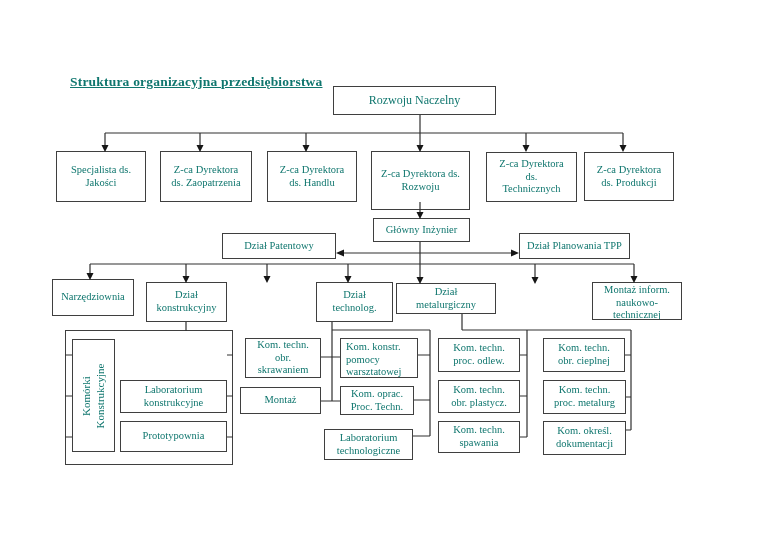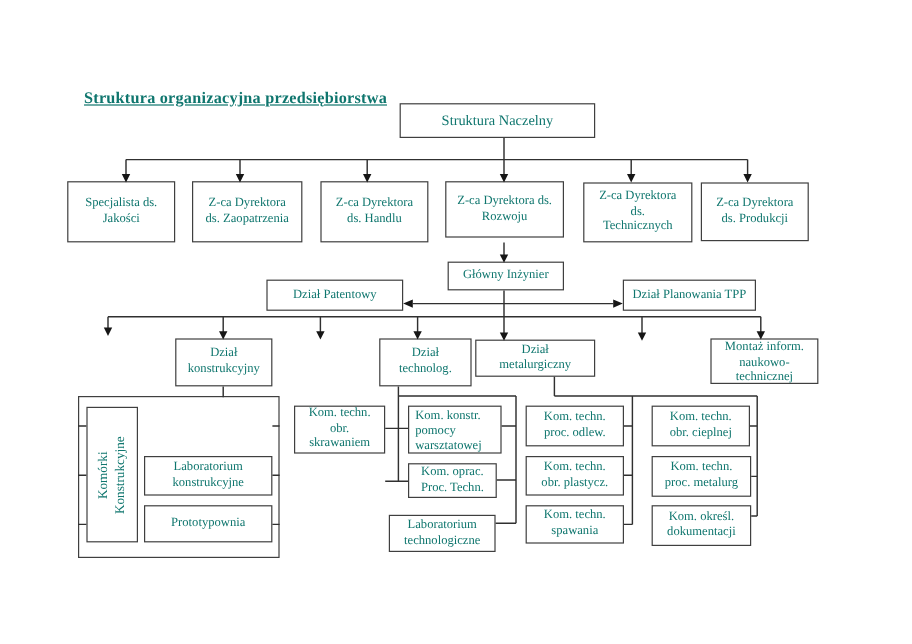"Struktura Naczelny" div.box { text: Struktura -> Rozwoju }
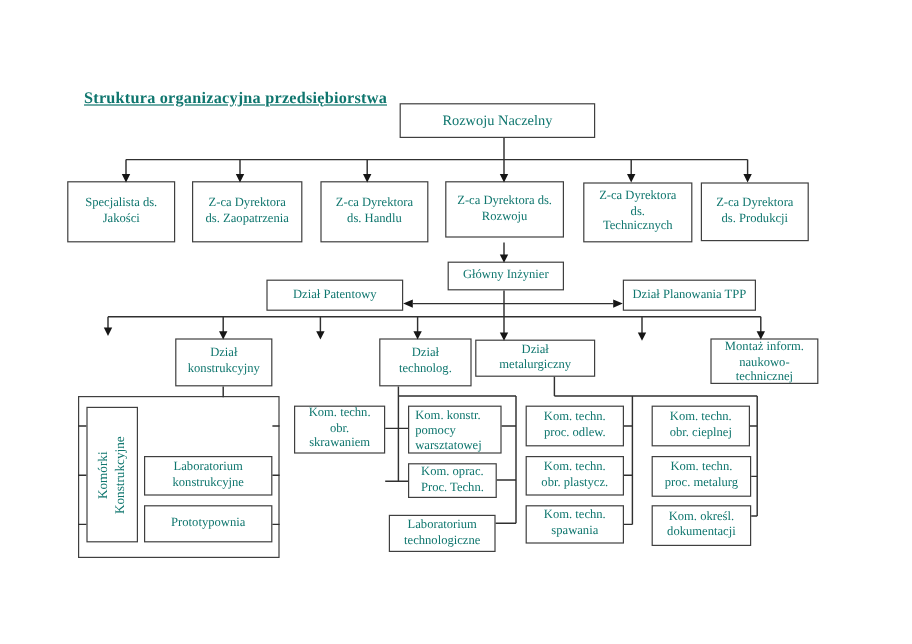"Z-ca Dyrektora ds." div.box { height: 47px -> 59px }
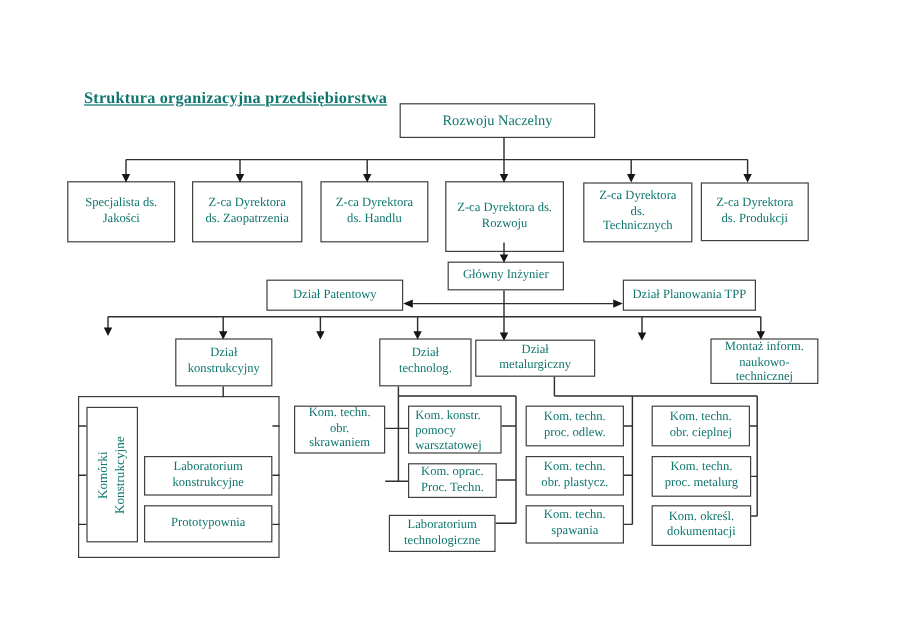"Narzędziownia" div.box { html: none -> <div>Narzędziownia</div> }
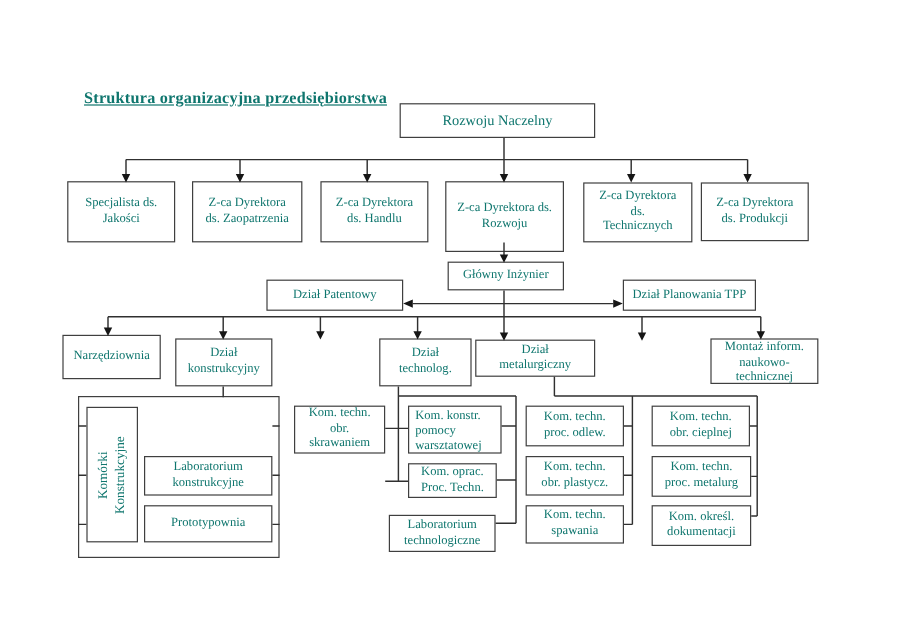"Montaż" div.box { html: none -> <div>Montaż</div> }
